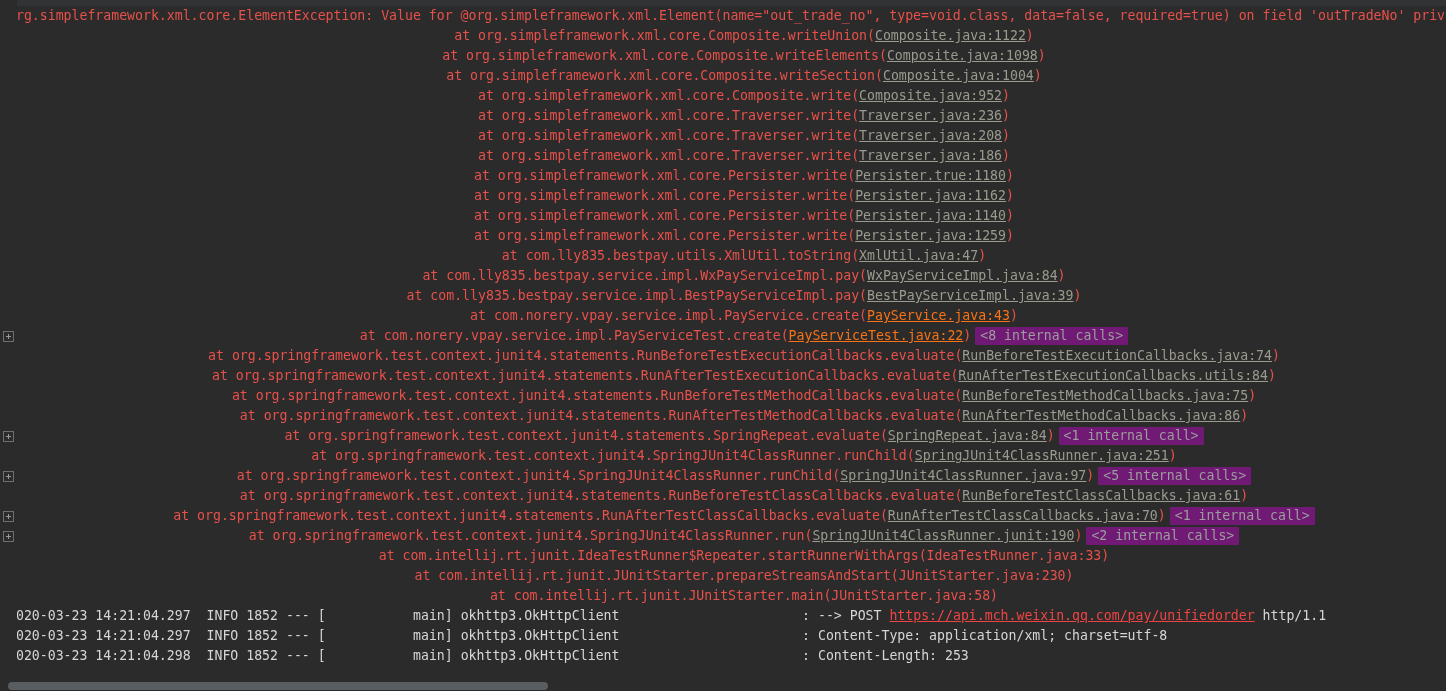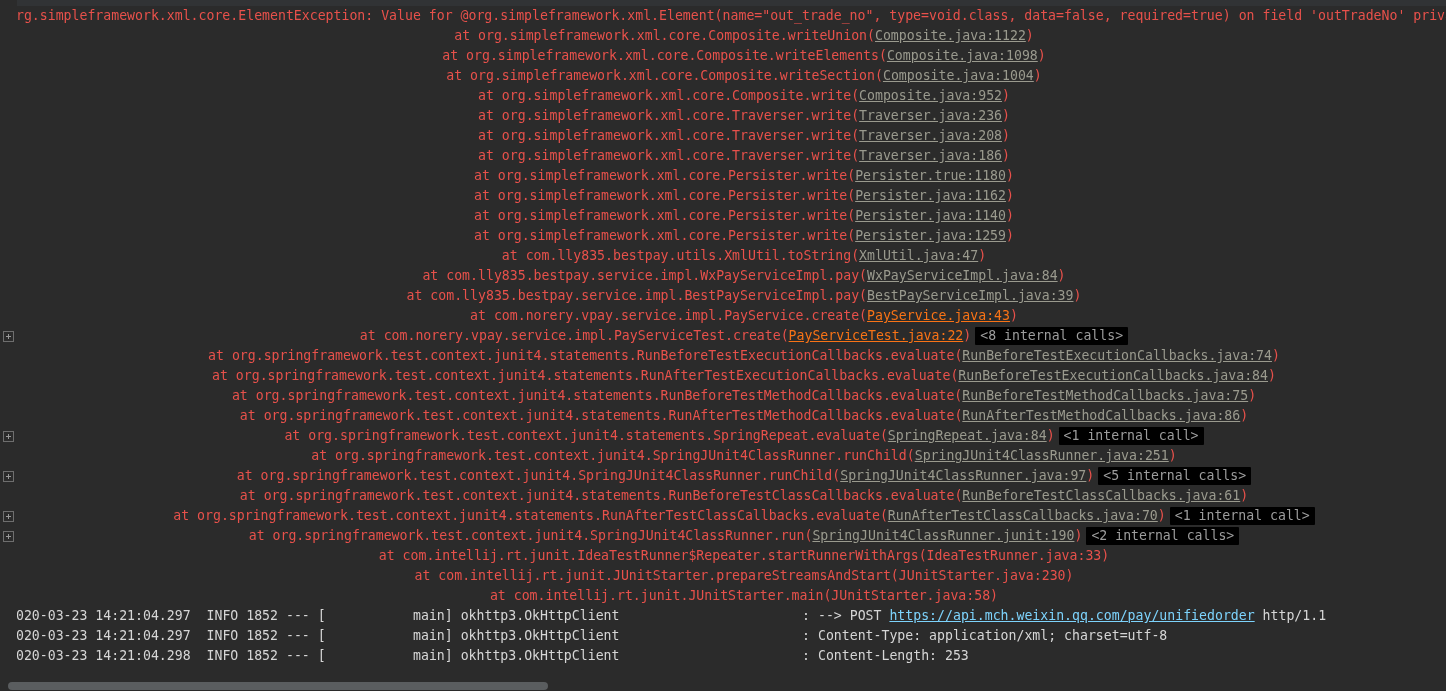"<8 internal calls>" .internal { background: #000000 -> #701a75 }
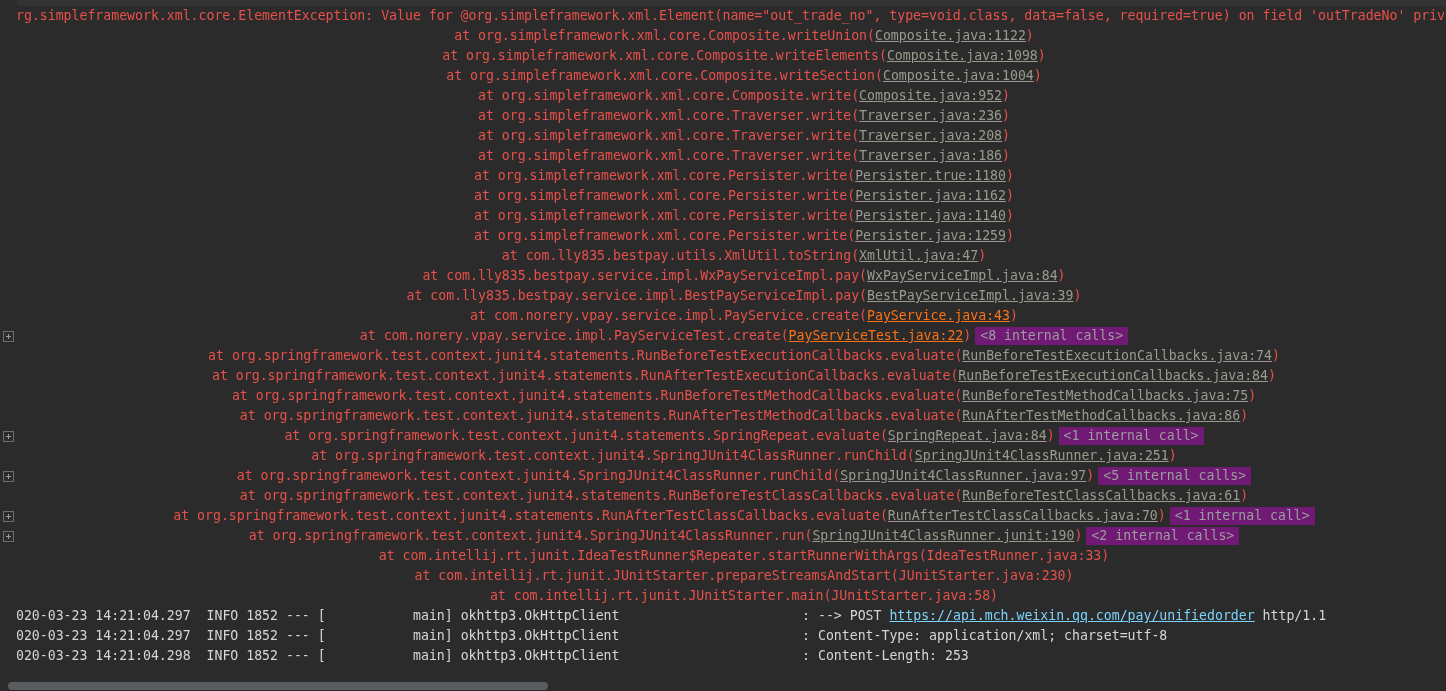"RunBeforeTestExecutionCallbacks.java:84" a.lnk { text: RunBeforeTestExecutionCallbacks.java:84 -> RunAfterTestExecutionCallbacks.utils:84 }
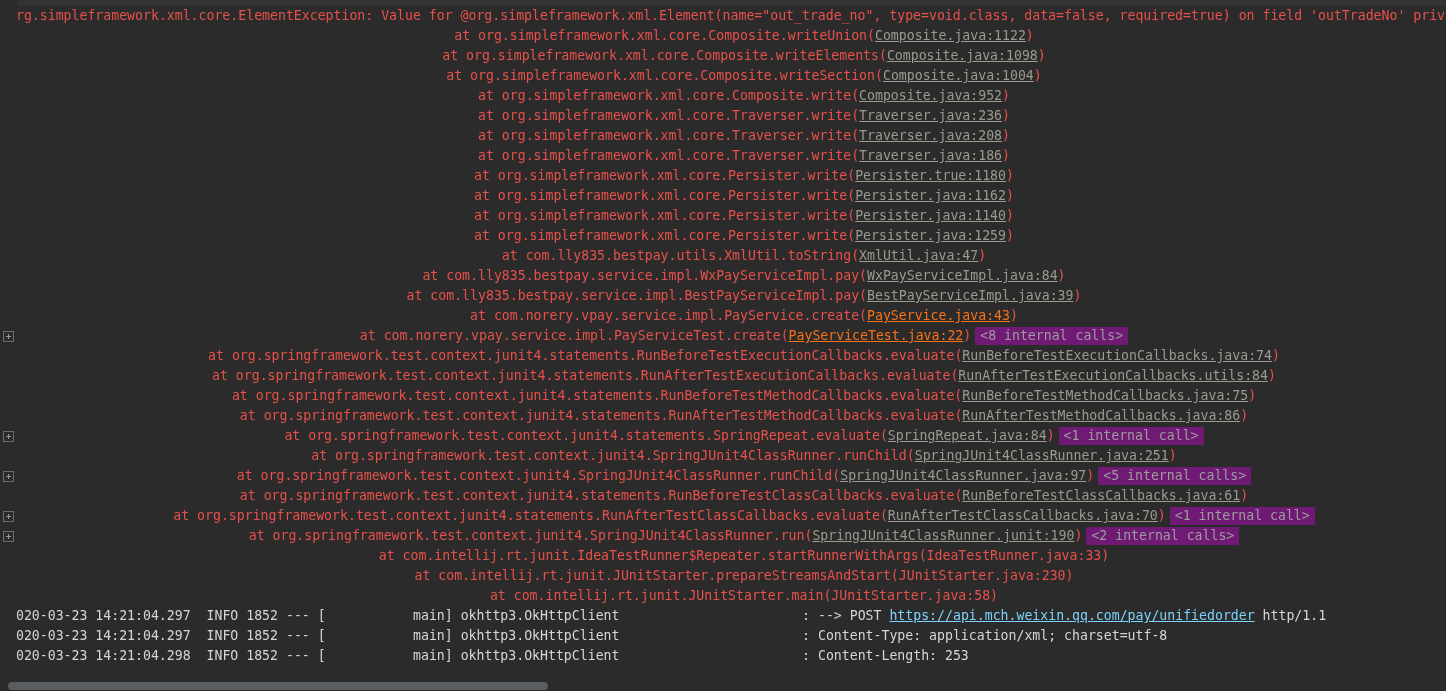"https://api.mch.weixin.qq.com/pay/unifie" a.lnk-url { color: #7dd3fc -> #ef4444 }
